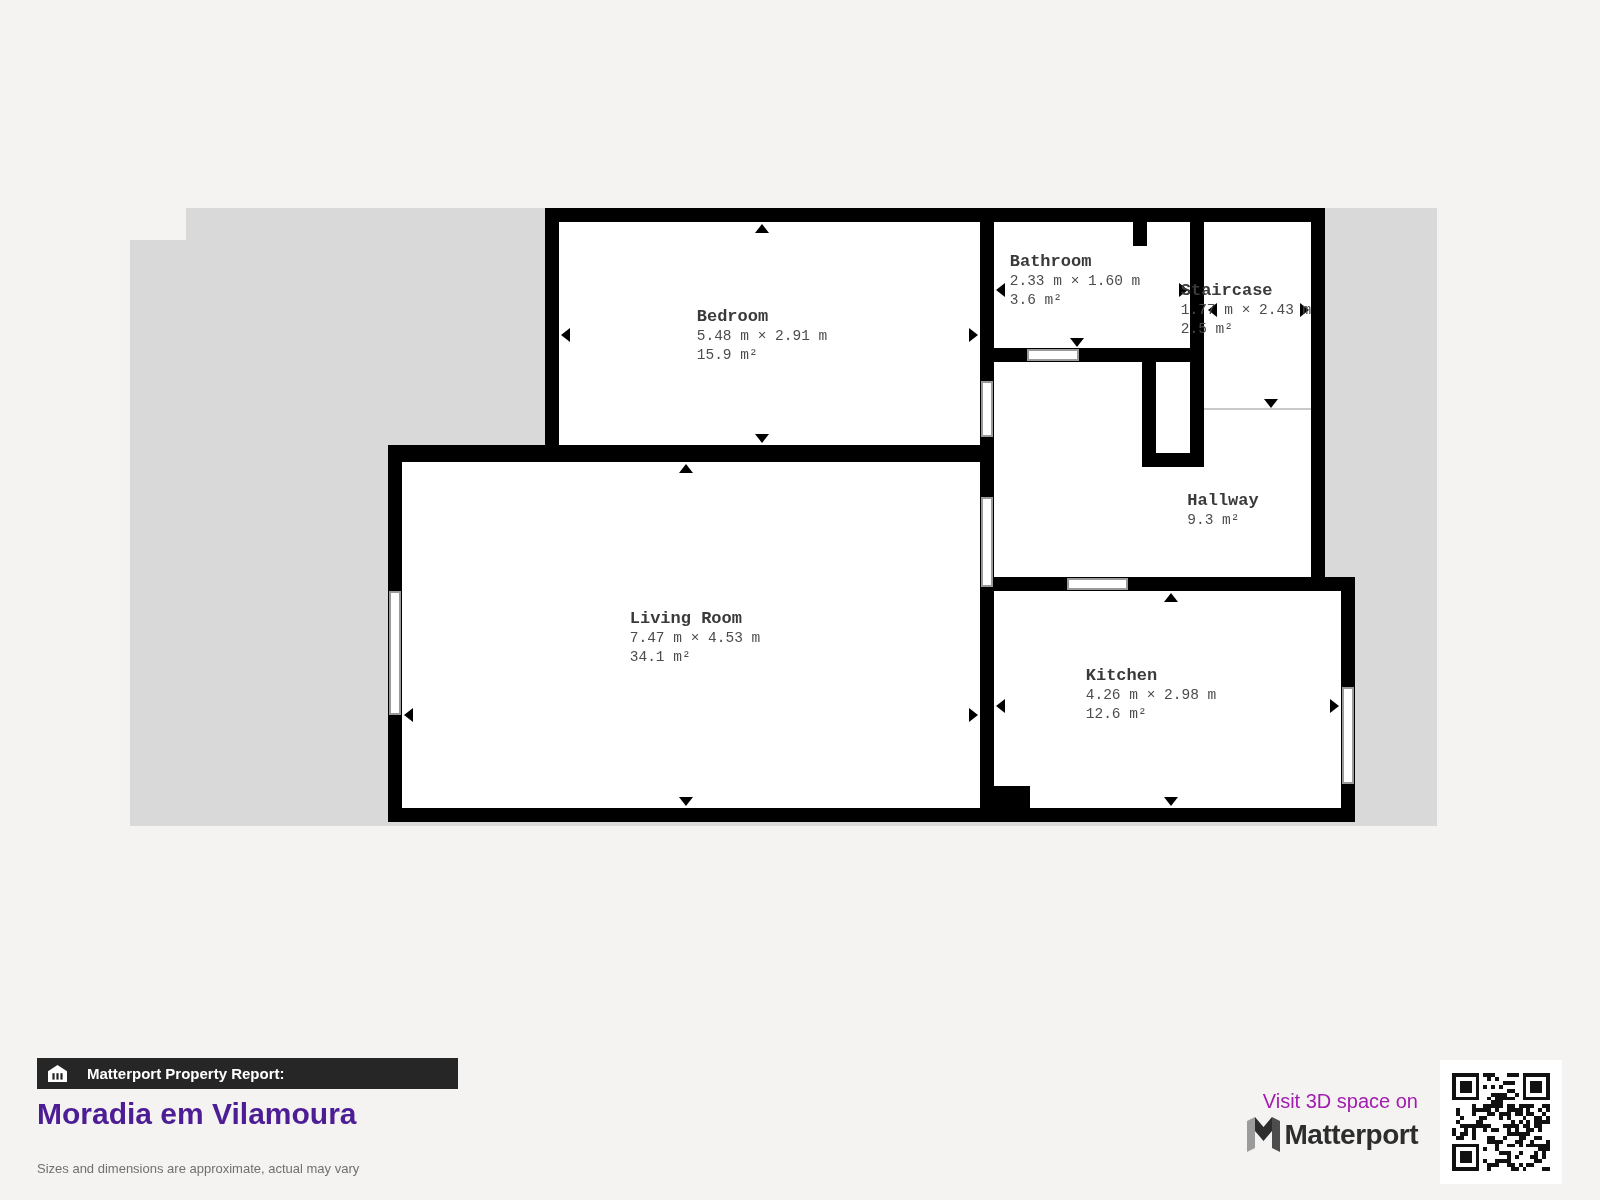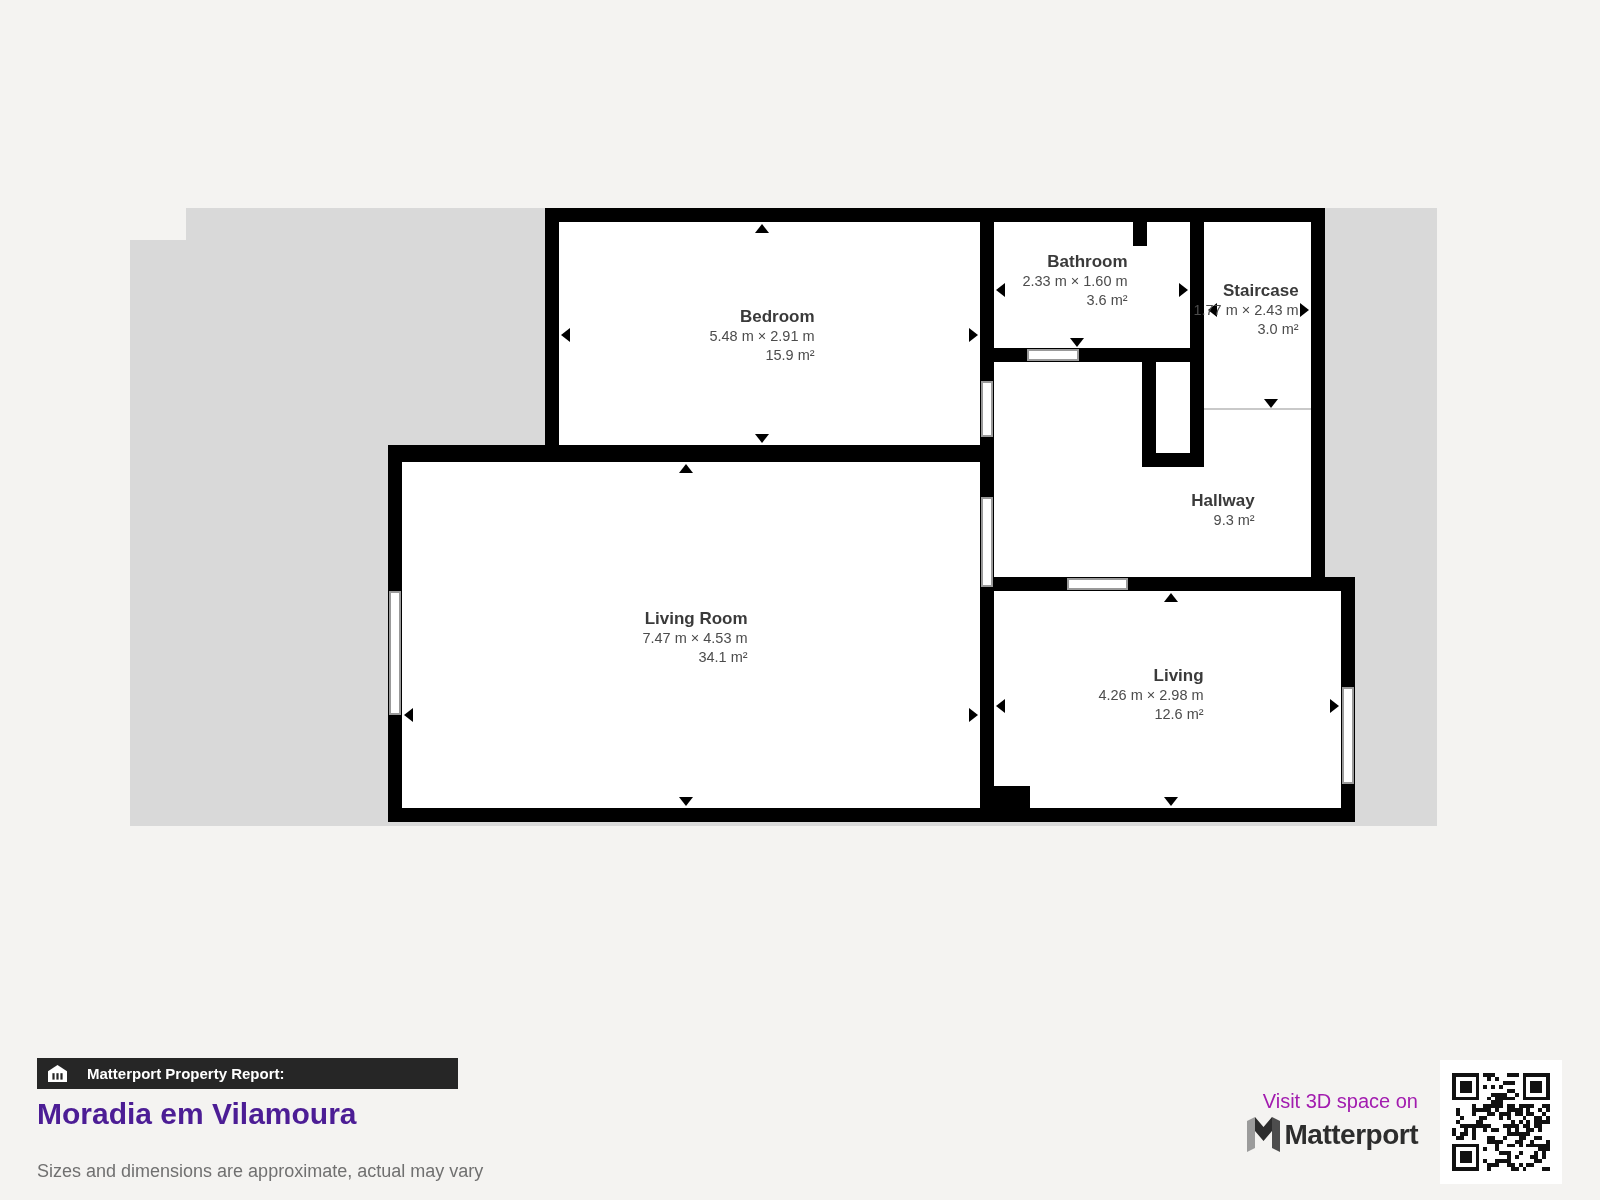"Bathroom" .room-label { font-family: none -> Liberation Mono, monospace; text-align: right -> left }
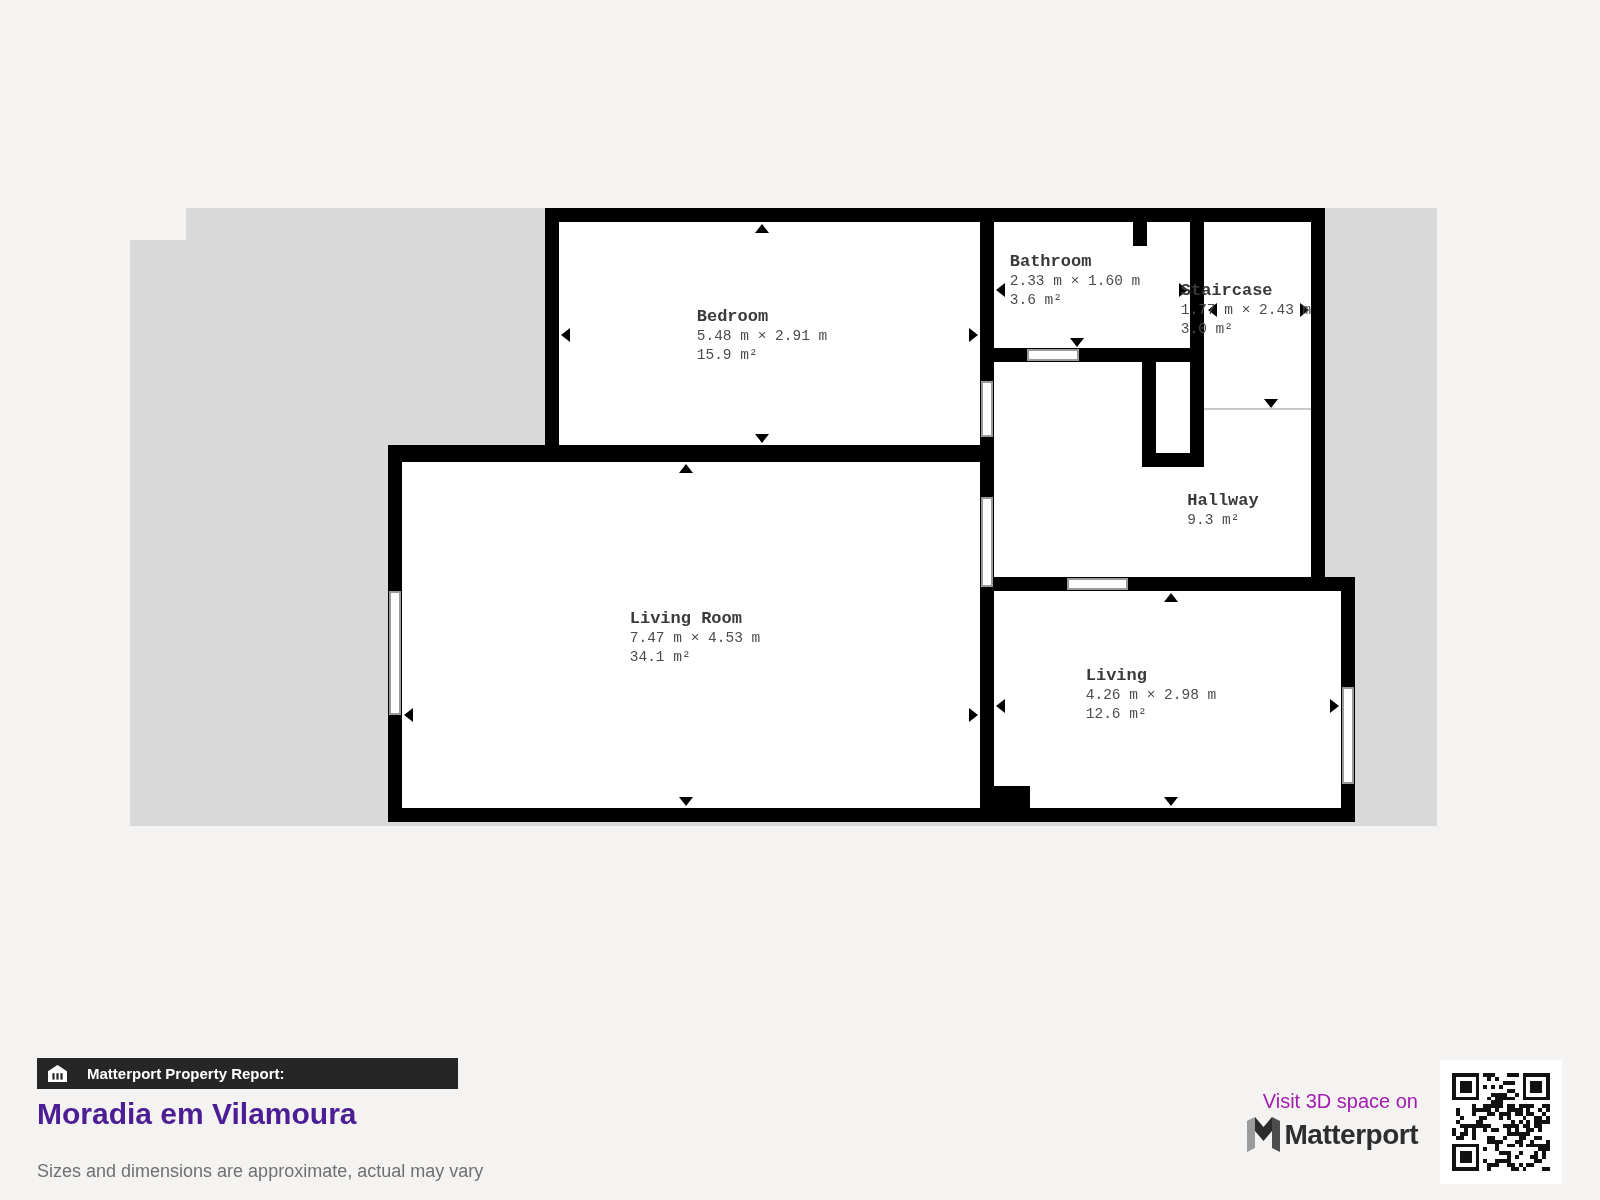"3.0 m²" div.room-area { text: 3.0 -> 2.5 }
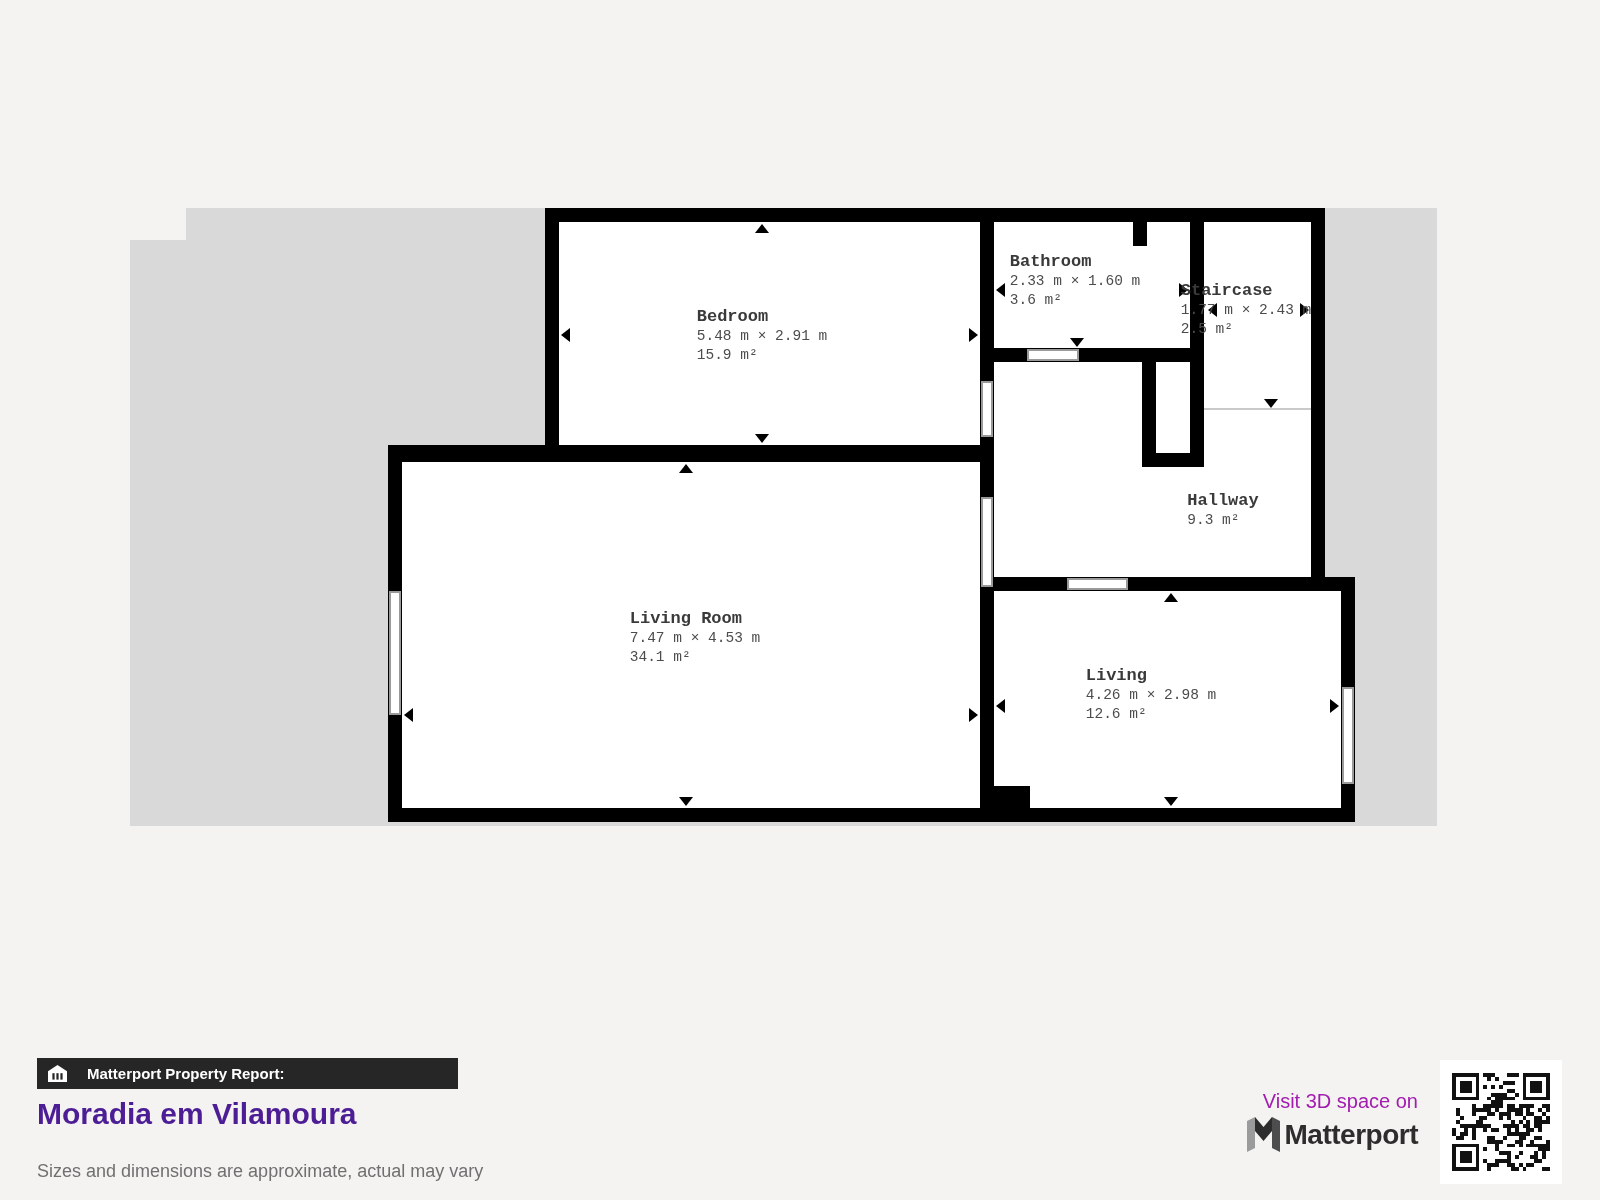"Living" div.room-title { text: Living -> Kitchen }
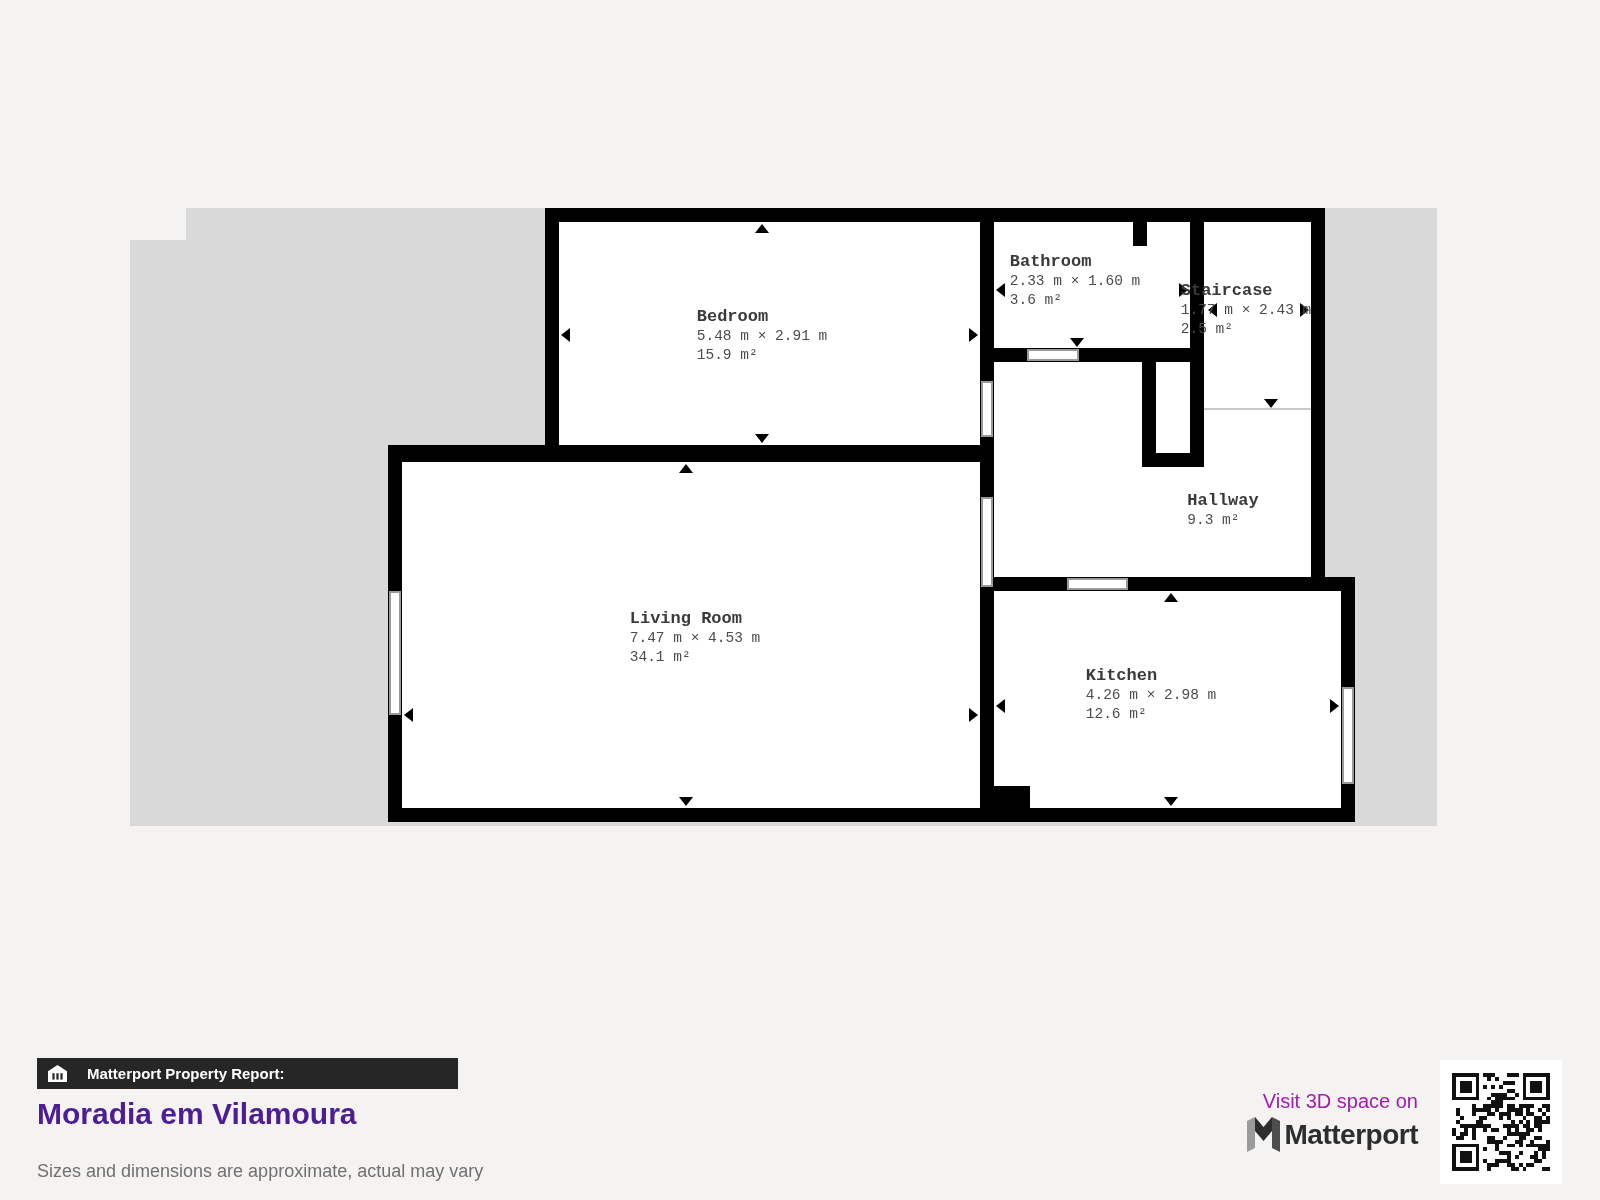"Sizes and dimensions are approximate," .disclaimer { font-size: 18px -> 13px }
